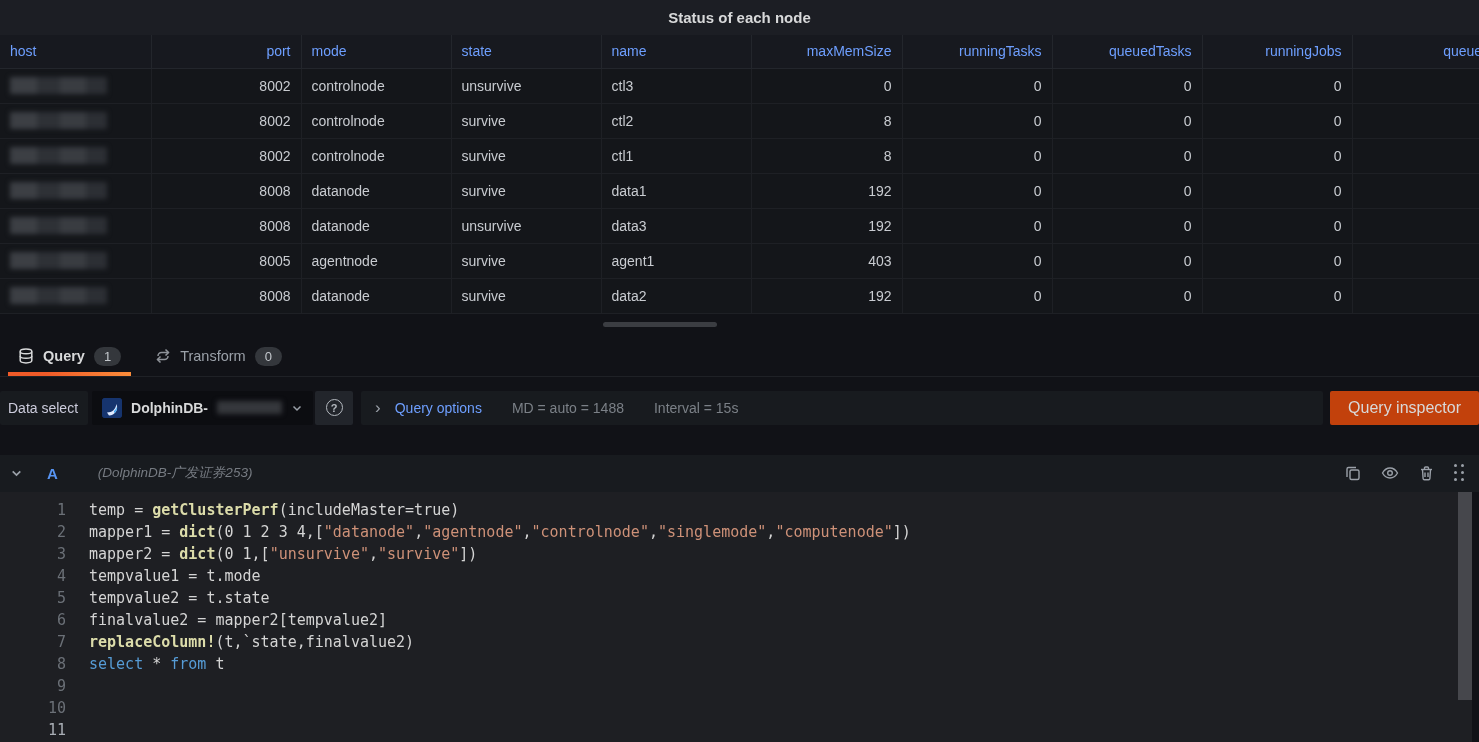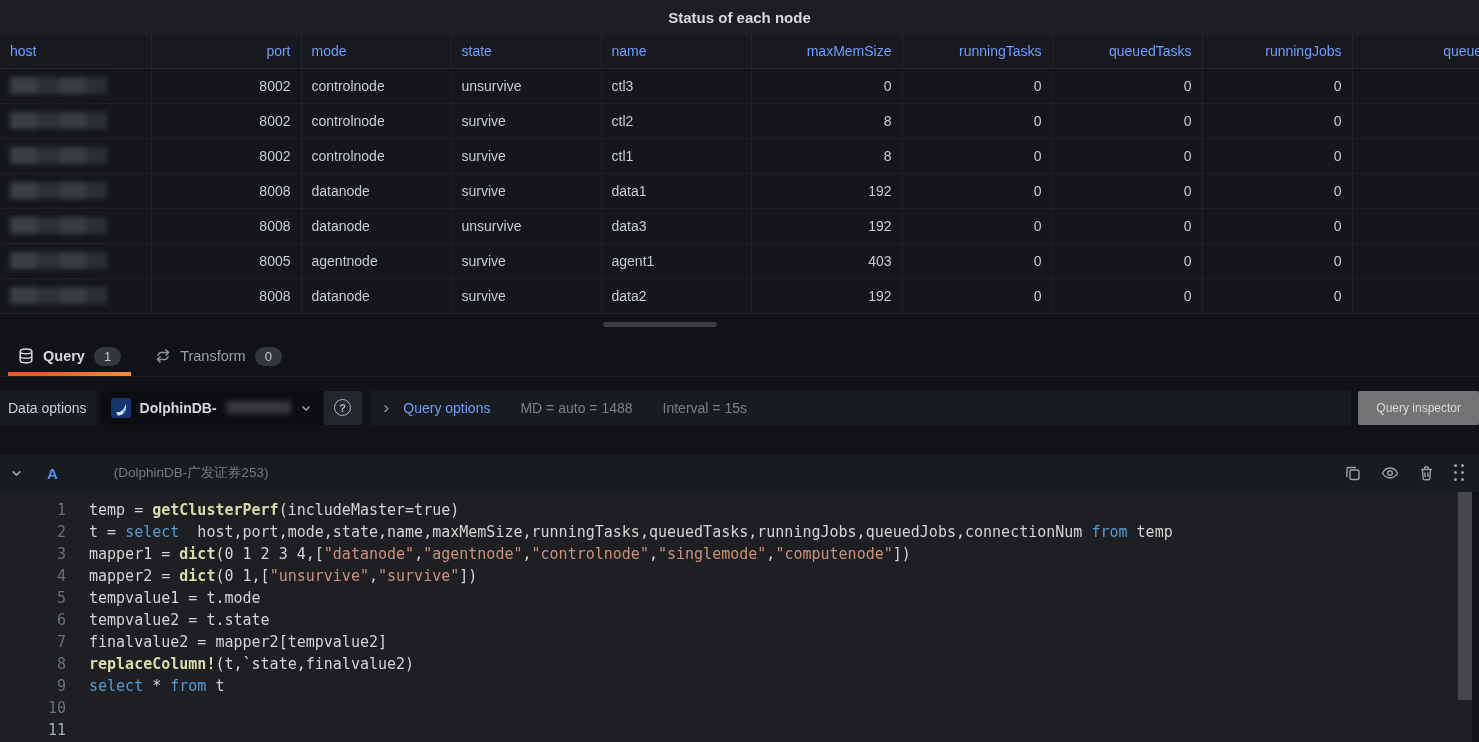"Data options" div.ds-label { text: options -> select }
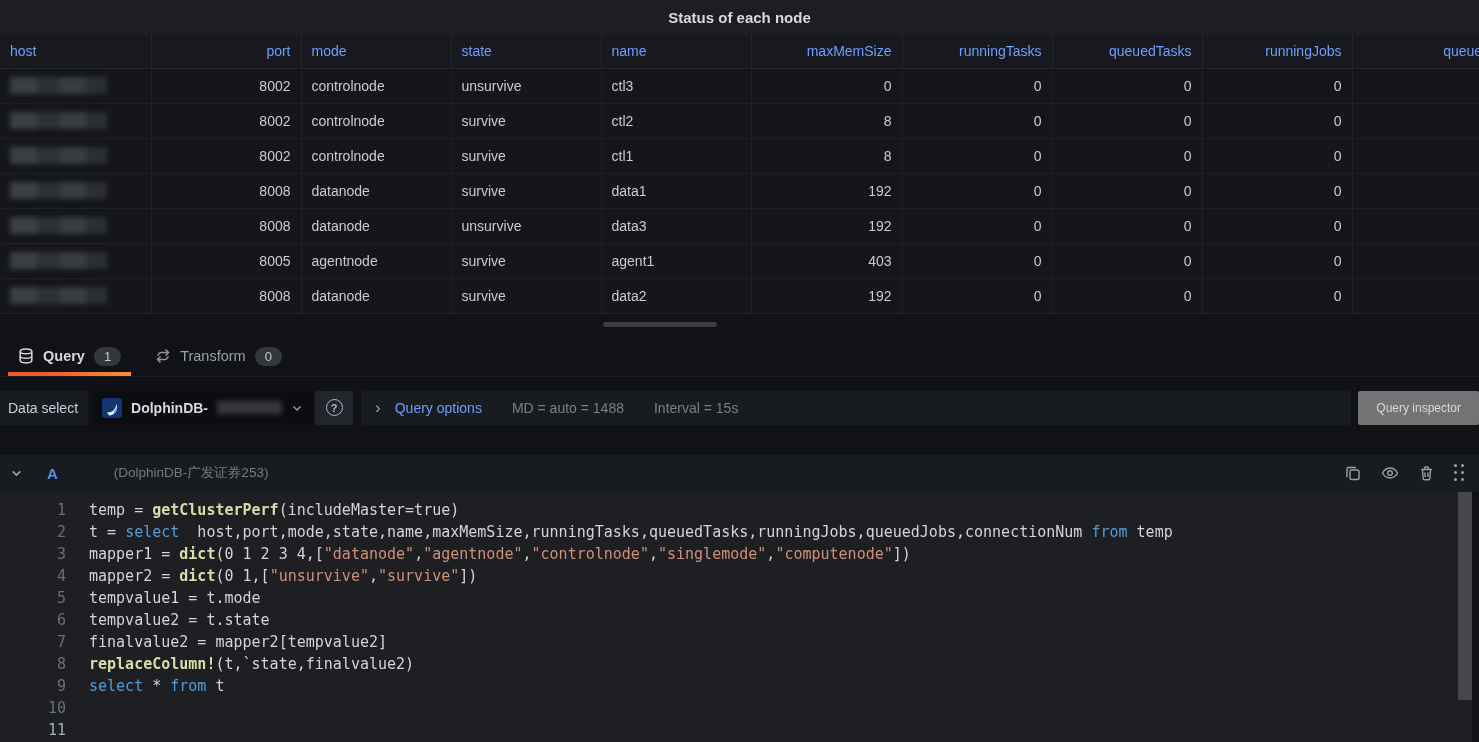"Query inspector" .inspector-btn { background: #737373 -> #c2410c; font-size: 12px -> 16px }
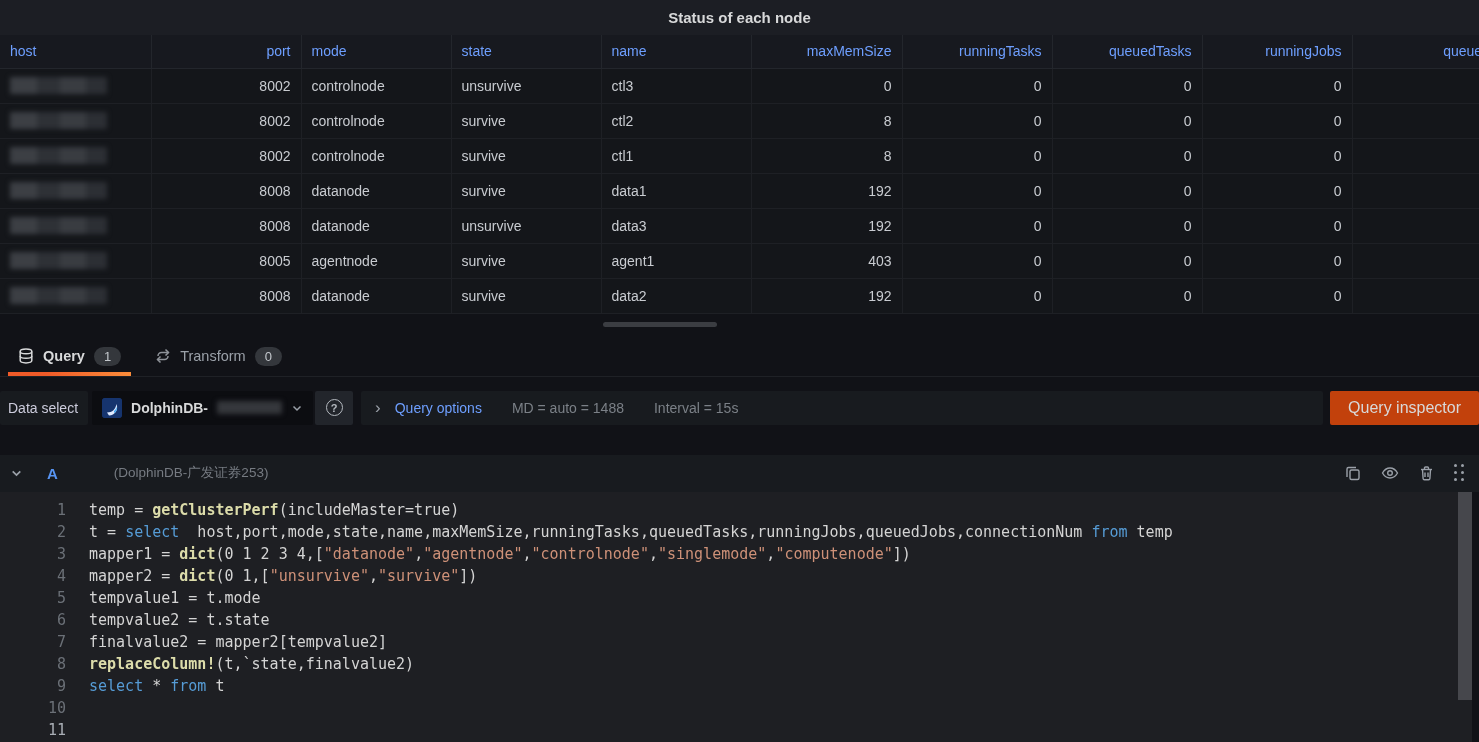"(DolphinDB-广发证券253)" .q-desc { font-style: none -> italic; margin-left: 42px -> 26px }
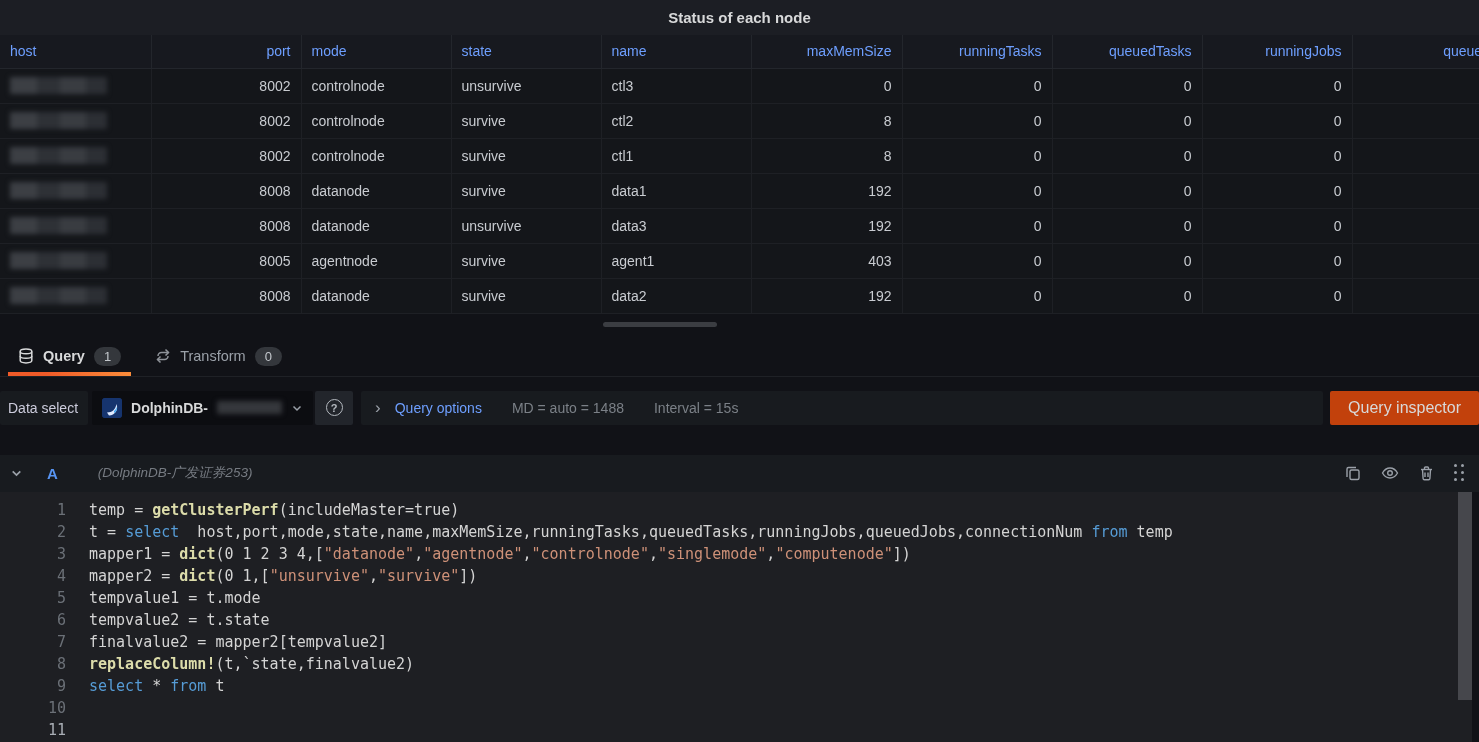"t = select" div.code-line { html: <div><span>t = </span><span>select</span><span> host,port,mode,state,name,maxMemSize,runningTasks,queuedTasks,runningJobs,queuedJobs,connectionNum </span><span>from</span><span> temp</span></div> -> none }
